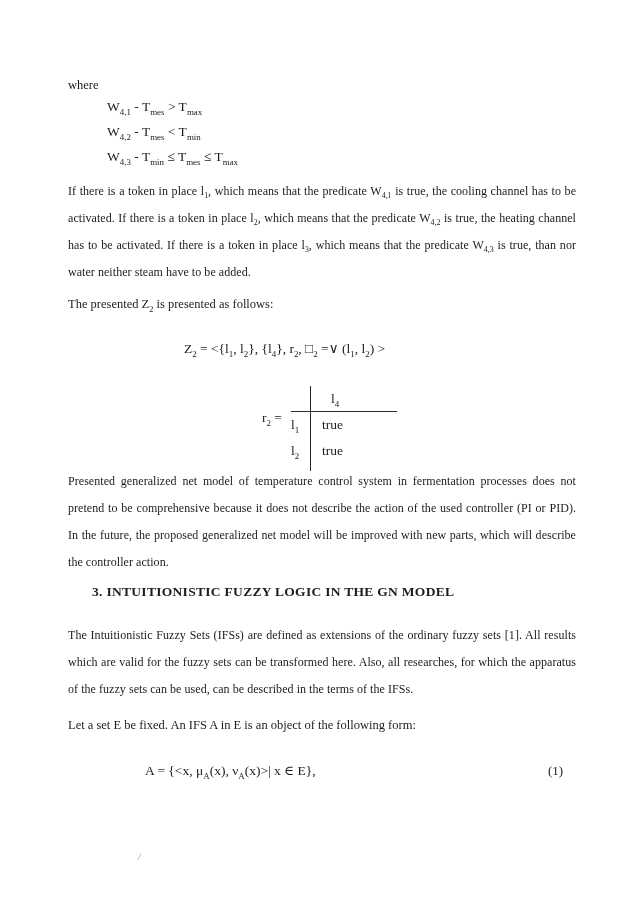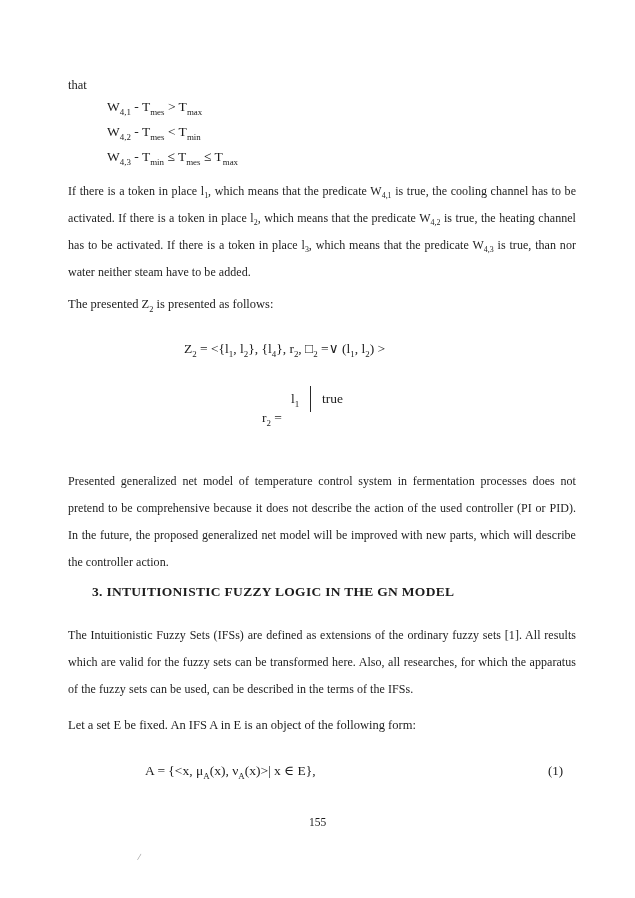"that" div.abs { text: that -> where }
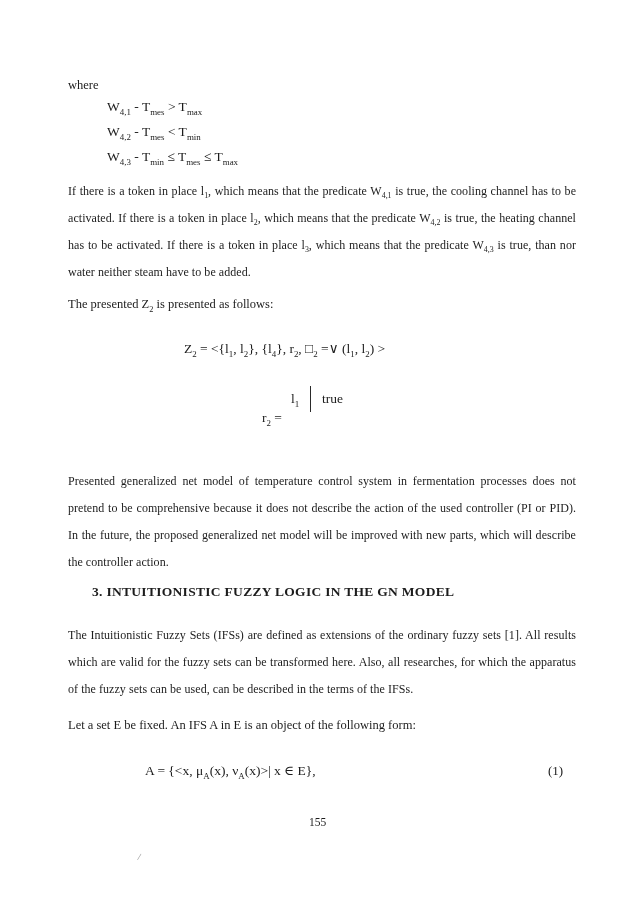"l4" tr.hdr { html: none -> <tr> <td></td> <td><span>l</span><sub>4</sub></td> </tr> }
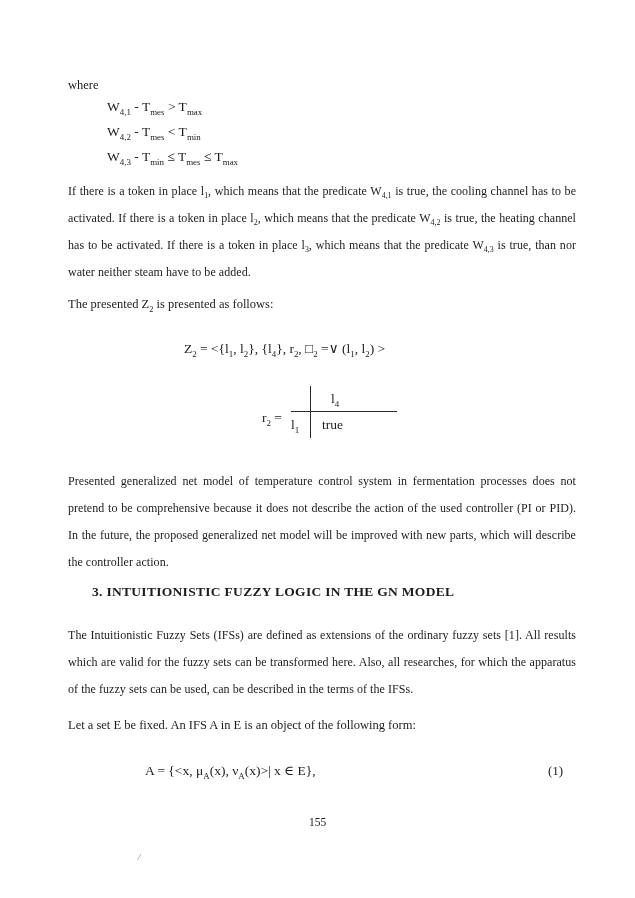"l2" tr.last { html: none -> <tr> <td><span>l</span><sub>2</sub></td> <td>true</td> </tr> }
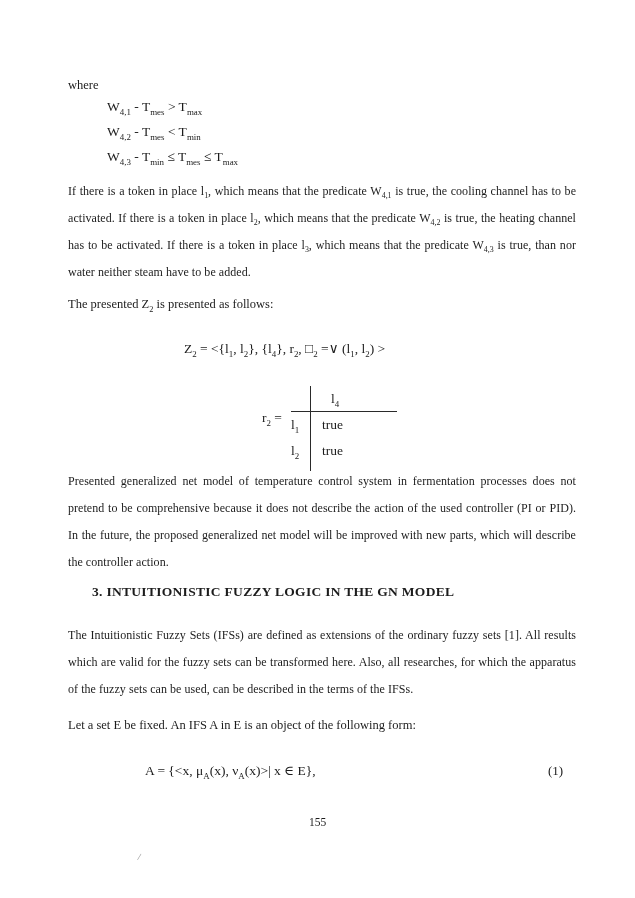"155" div.abs { html: <div>155</div> -> none }
